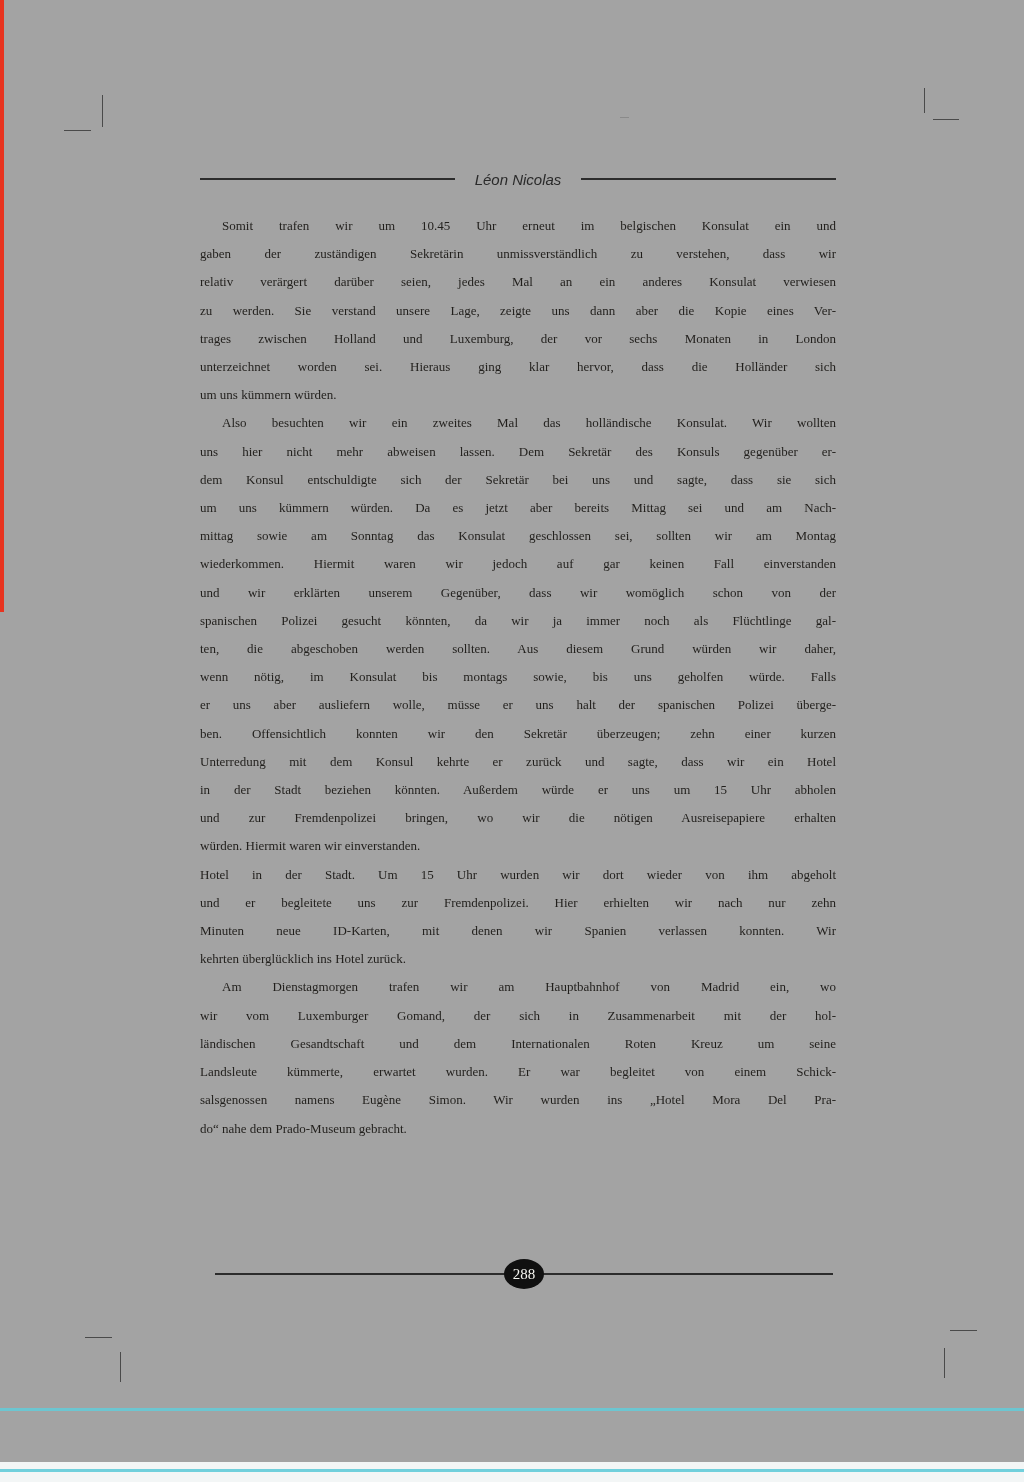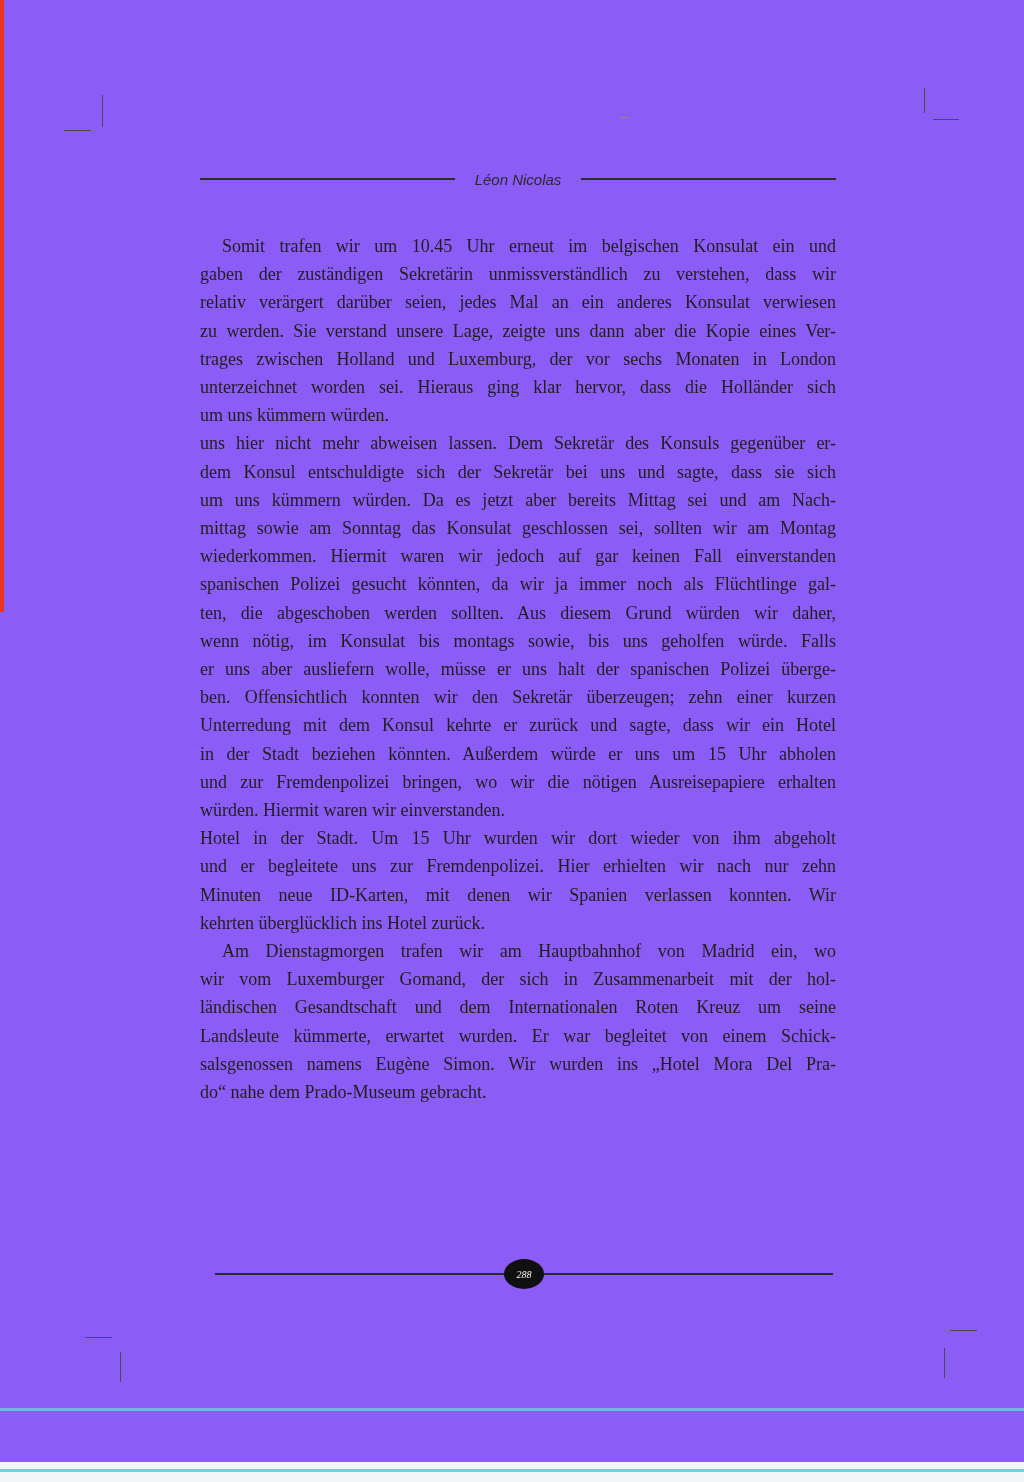"Léon Nicolas" .page { background: #8b5cf6 -> #a3a3a3 }
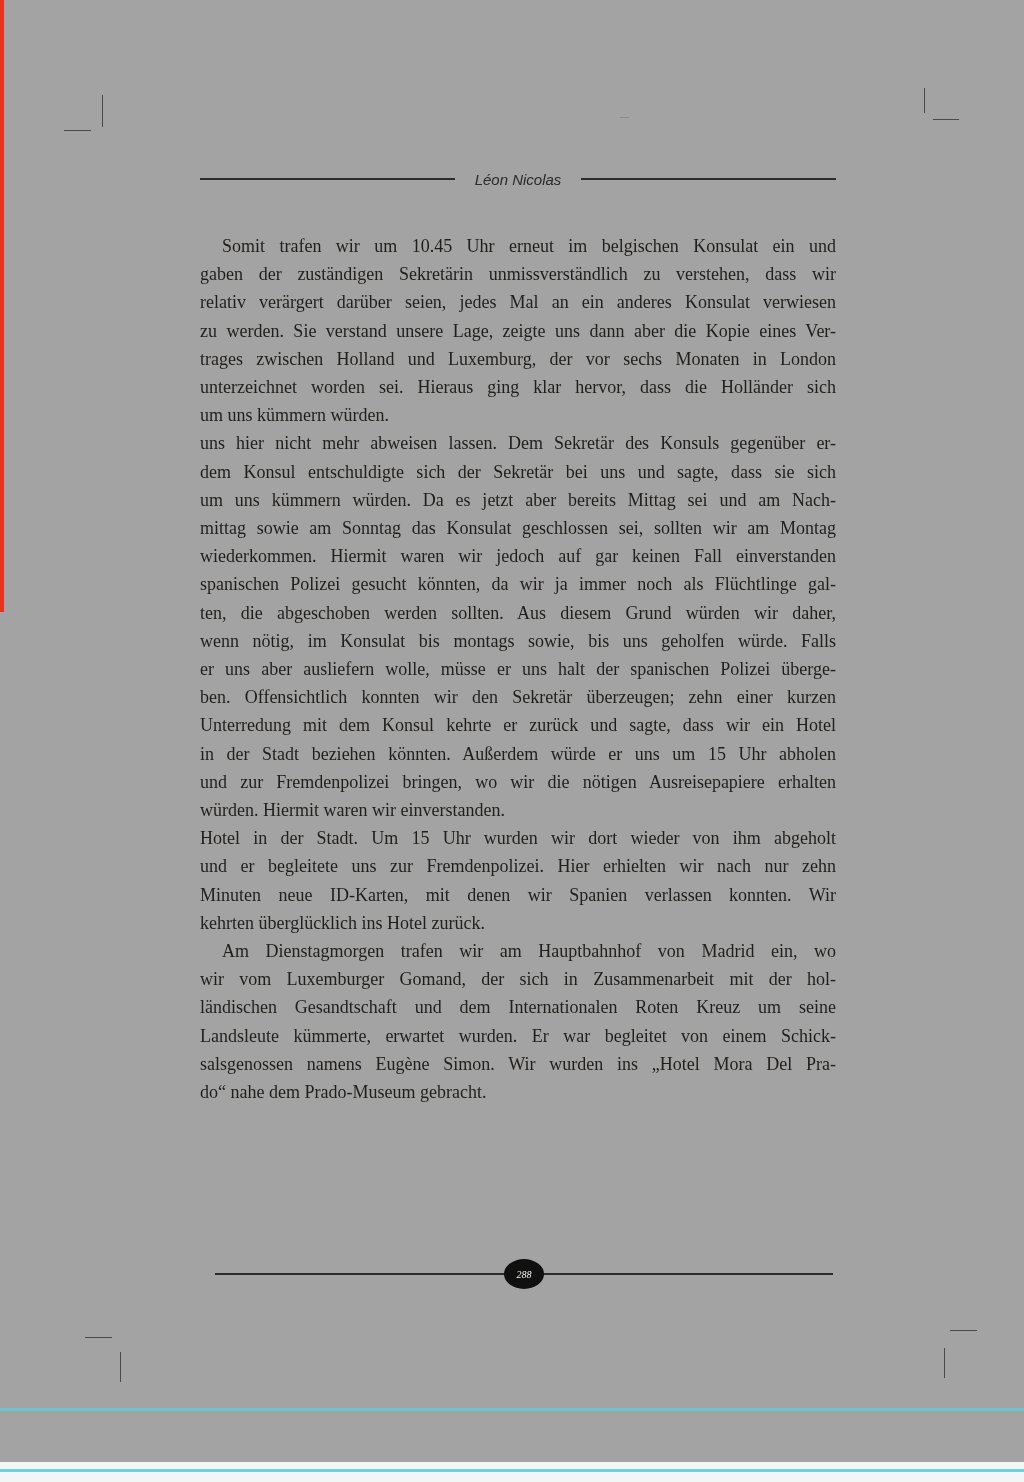"Somit trafen wir um 10.45" .text-block { font-size: 18px -> 13px; top: 232px -> 212px }
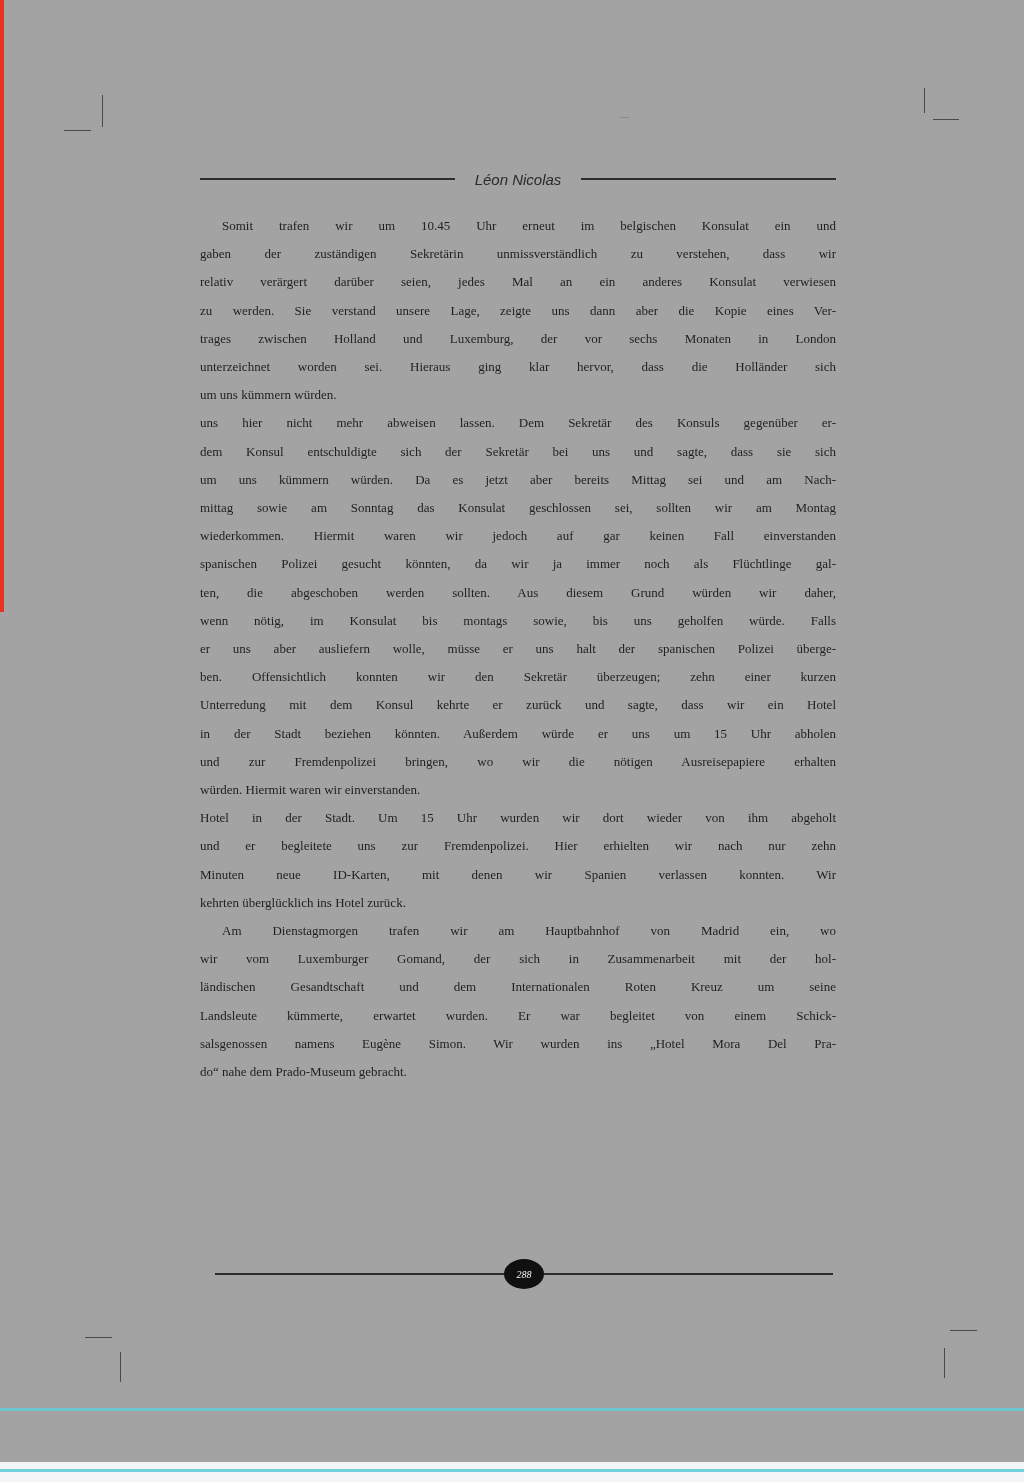"Also besuchten wir ein zweites" div.line { html: none -> <div>Also besuchten wir ein zweites Mal das holländische Konsulat. Wir wollten</div> }
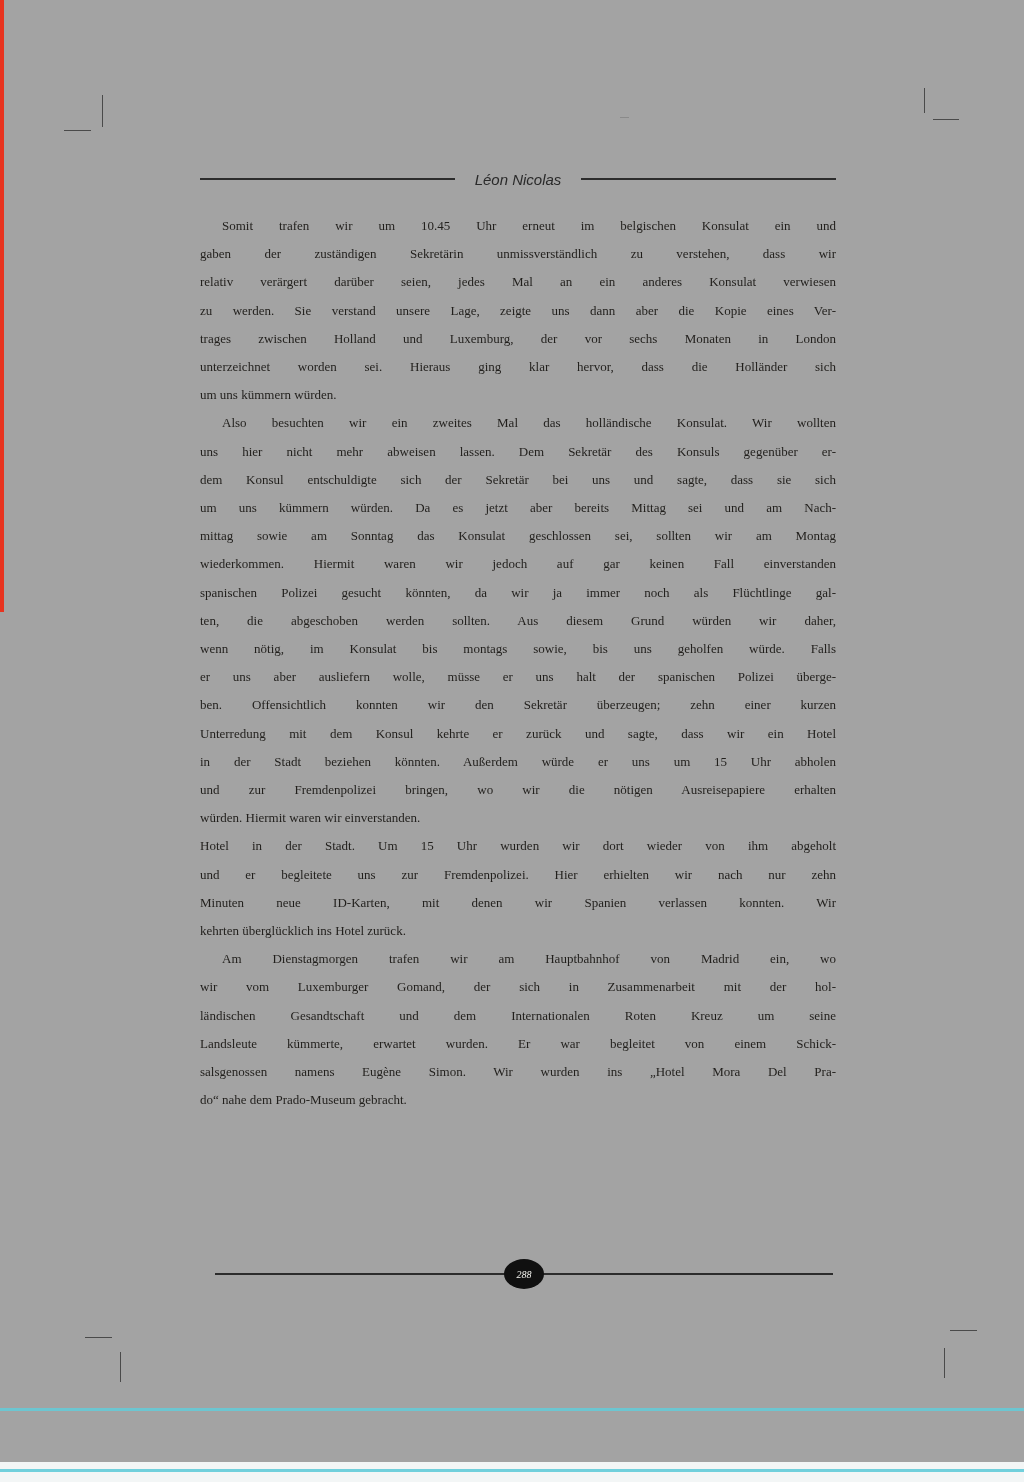"und wir erklärten unserem Gegenüber," div.line { html: none -> <div>und wir erklärten unserem Gegenüber, dass wir womöglich schon von der</div> }
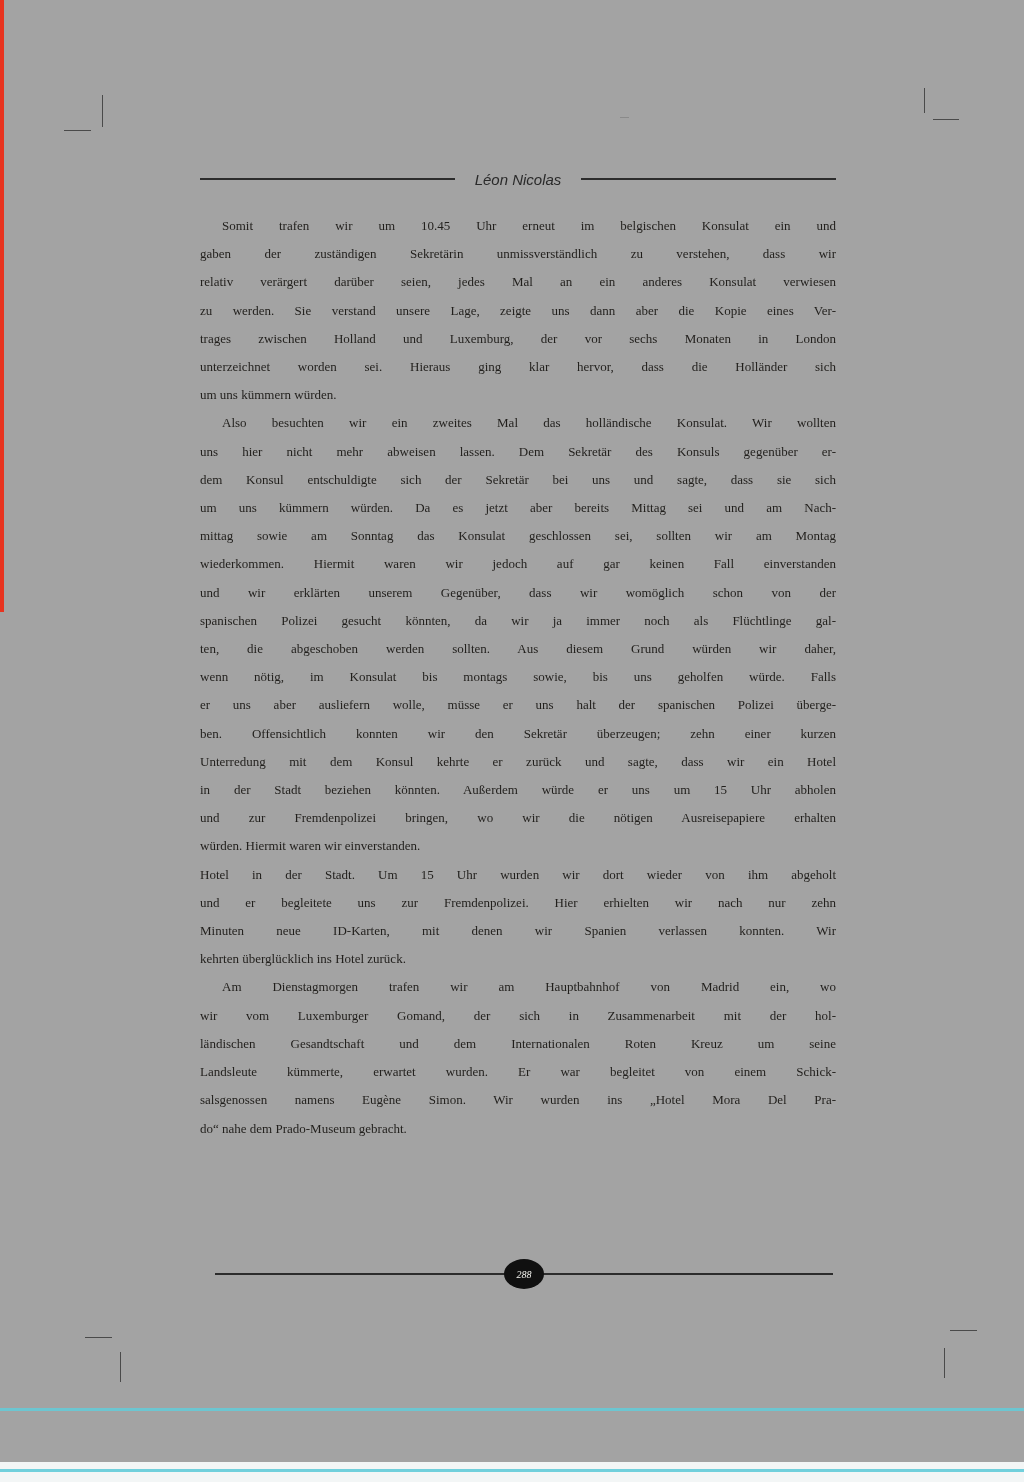"288" .footer .page-badge span { font-size: 10px -> 15px; font-style: italic -> none }
